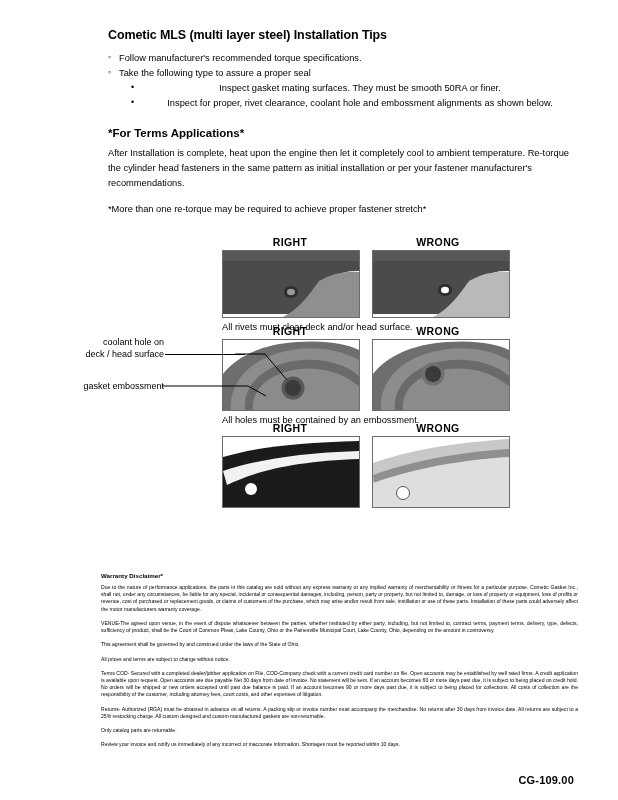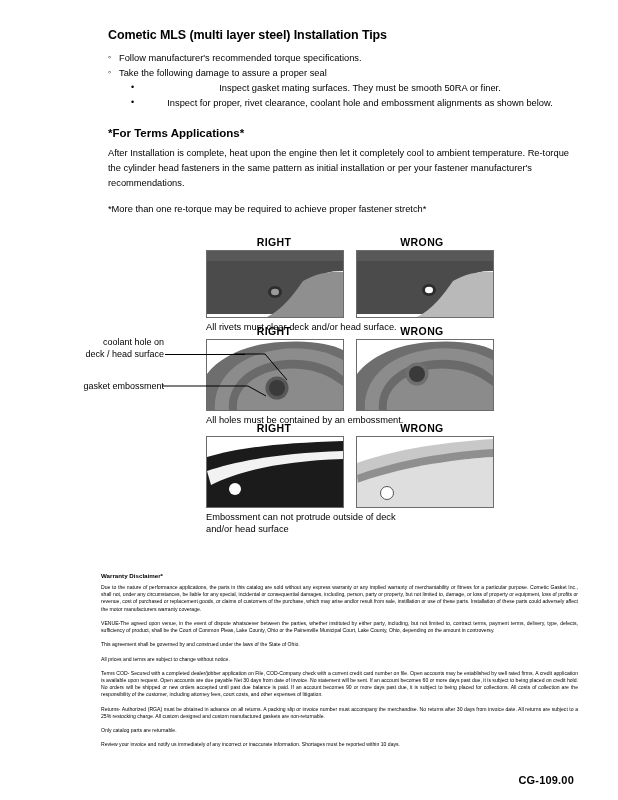"Take the following damage to" span { text: damage -> type }
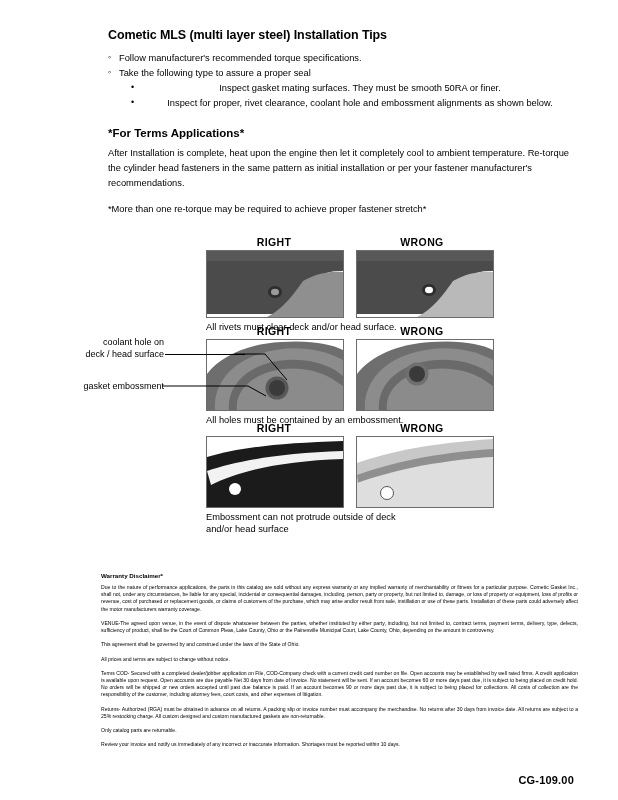"RIGHT" .figrow { left: 166px -> 182px }
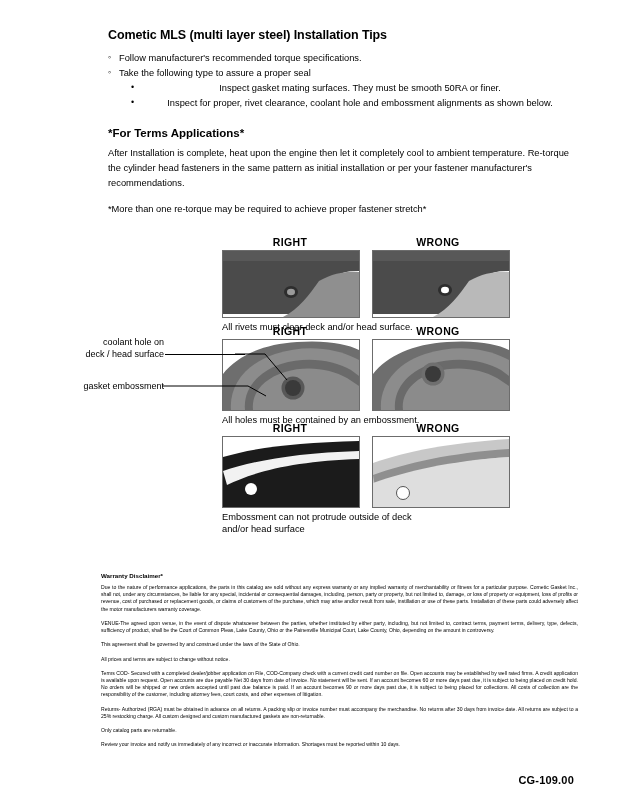"Embossment can not protrude outside" div.caption { html: <div> <div>Embossment can not protrude outside of deck</div> <div>and/or head surface</div> </div> -> none }
